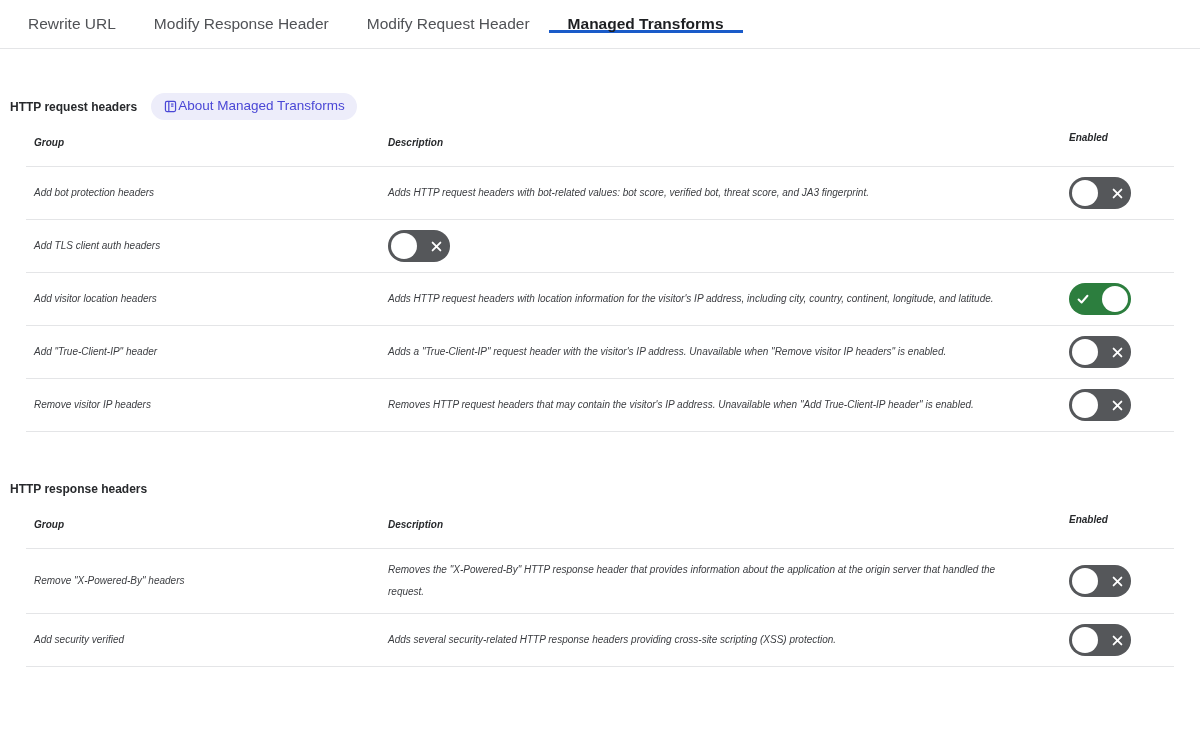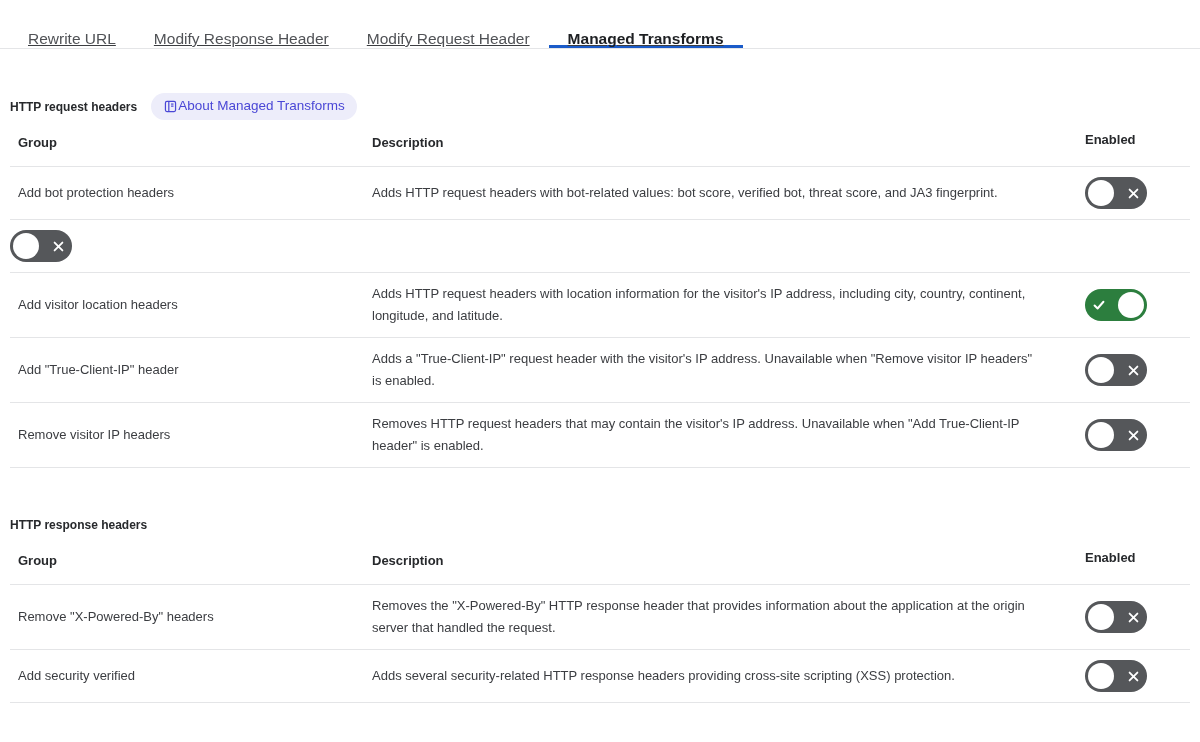"Rewrite URL" .tabs { align-items: flex-end -> center; text-decoration: underline -> none }
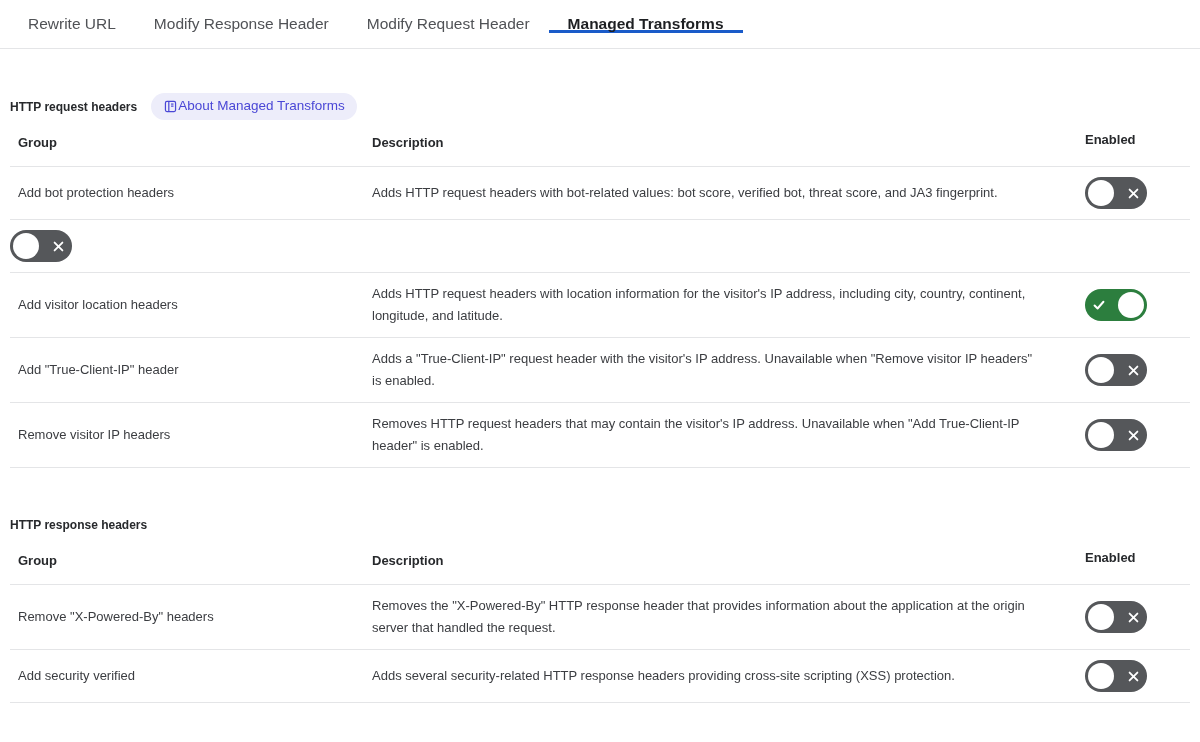"Group" .table { font-size: 13px -> 10px; font-style: none -> italic; margin: 0 10px -> 0 26px }
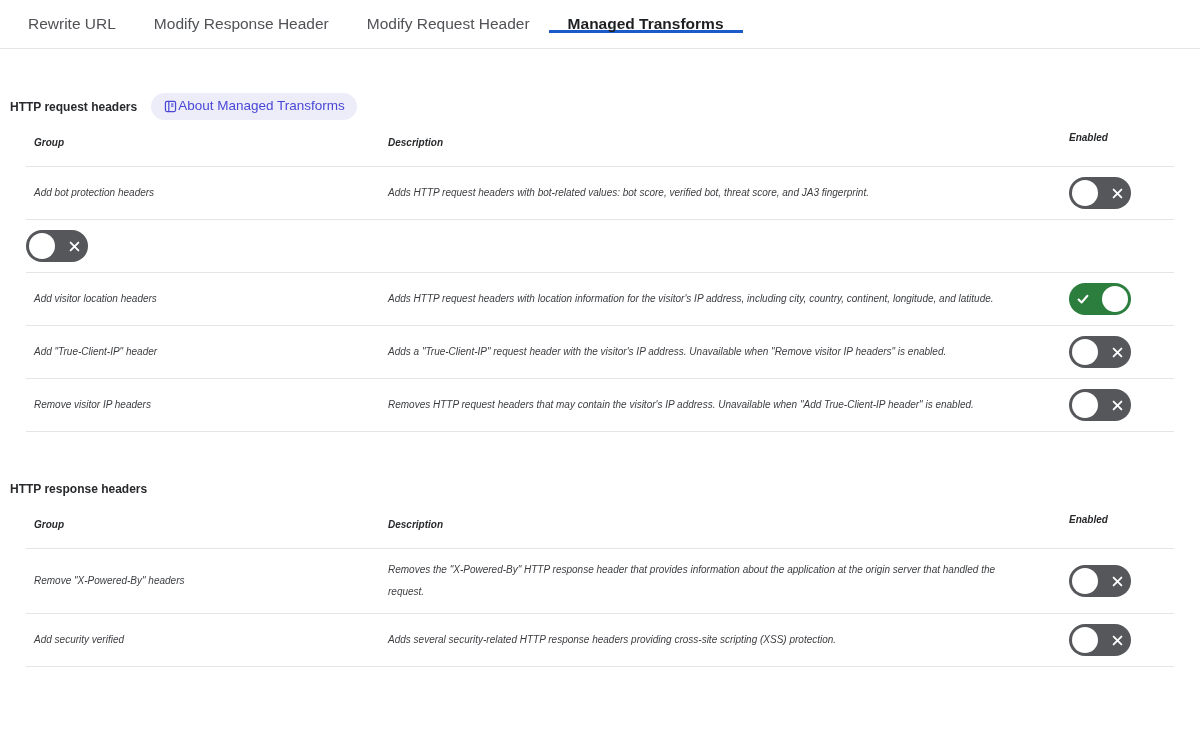"Add TLS client auth headers" div.cell-group { html: none -> <div>Add TLS client auth headers</div> }
